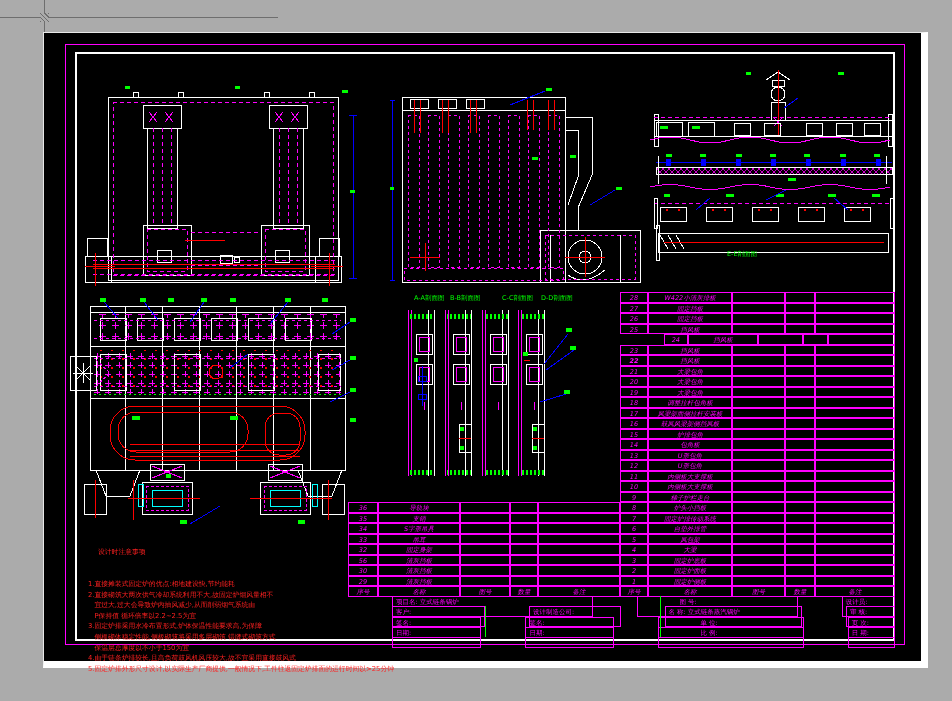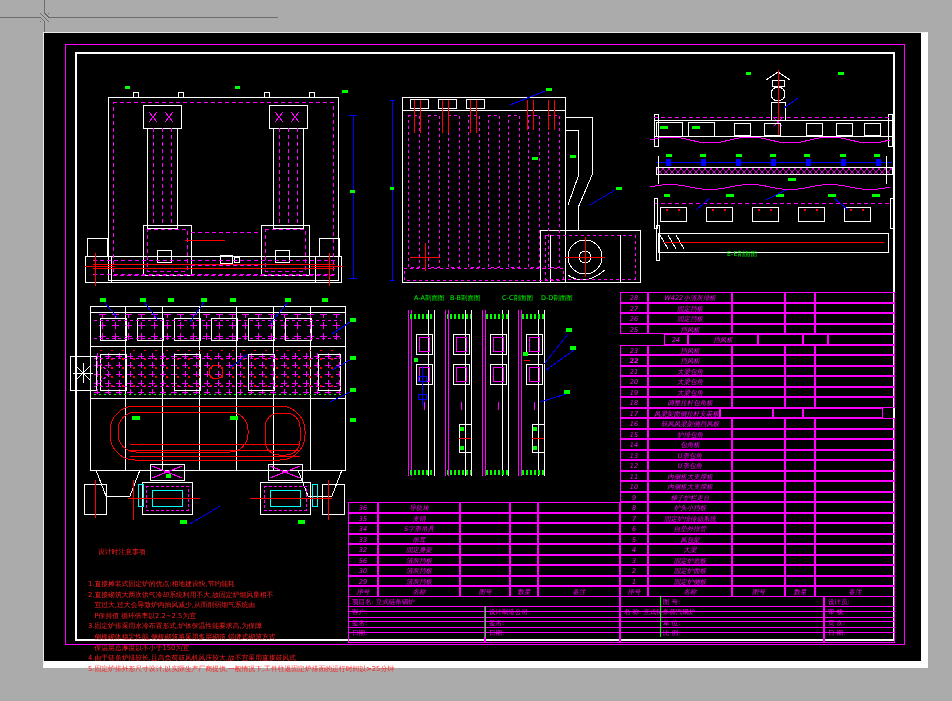"风梁架面侧拉杆安装板" div.pcell { text-align: right -> none; width: 72px -> 84px }
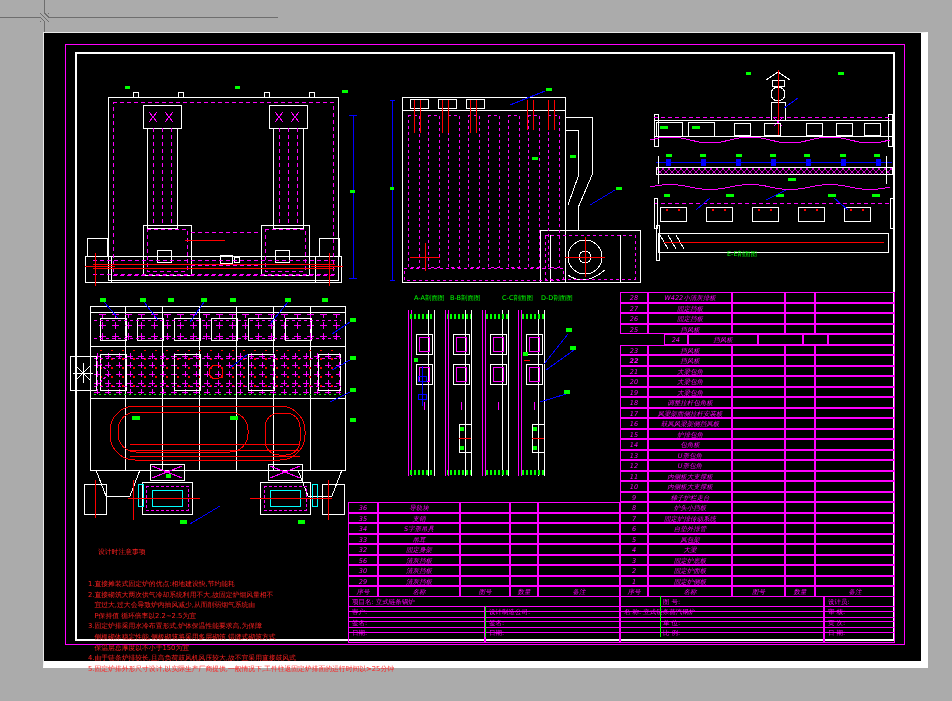"项目名: 立式链条锅炉" .tb-cell { height: 16px -> 21px; margin-left: none -> 44px }
